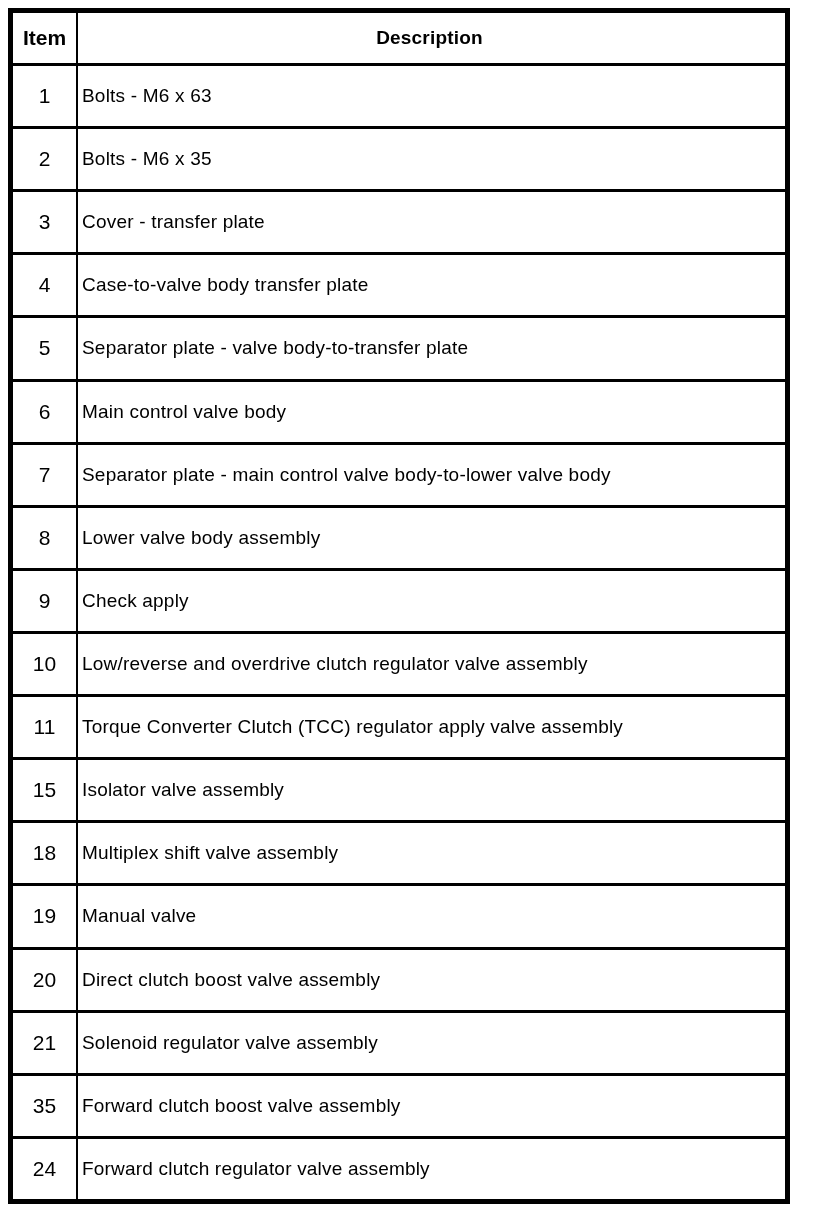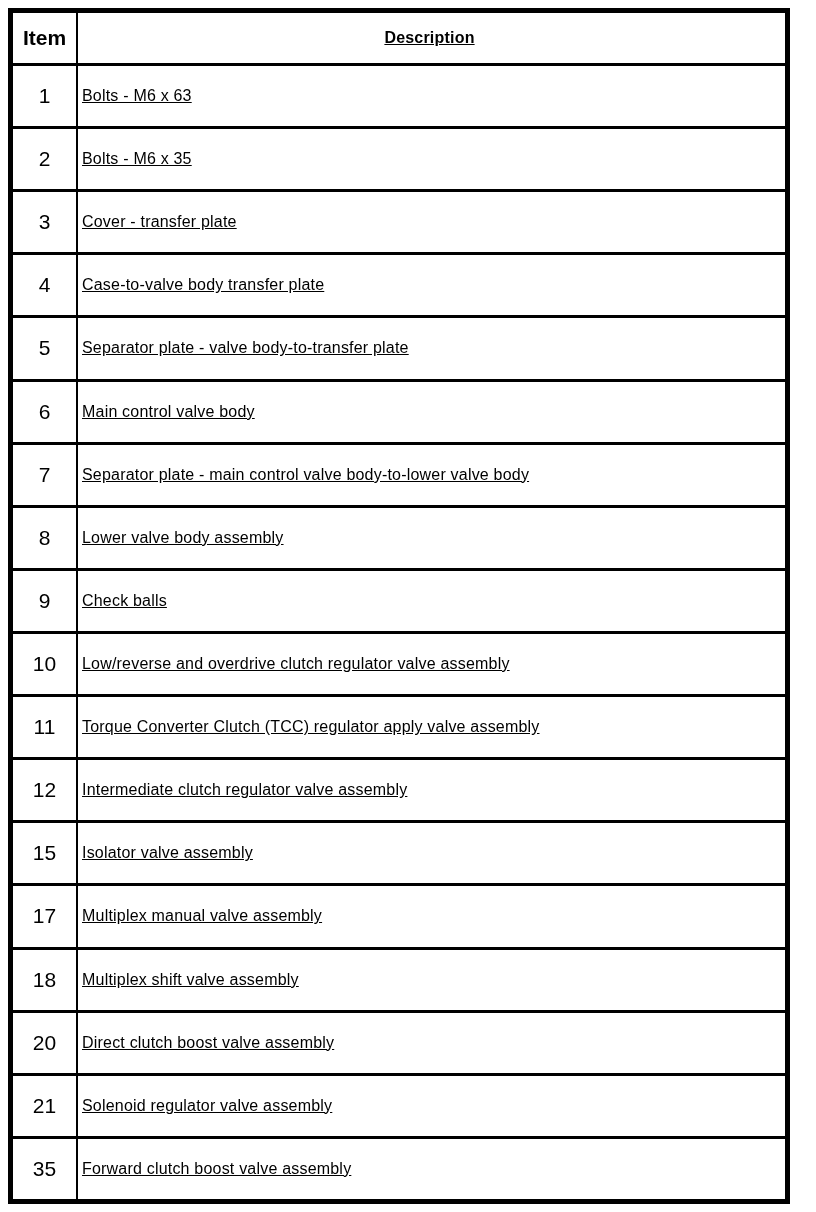"Description" .cell-desc { font-size: 16px -> 19px; text-decoration: underline -> none }
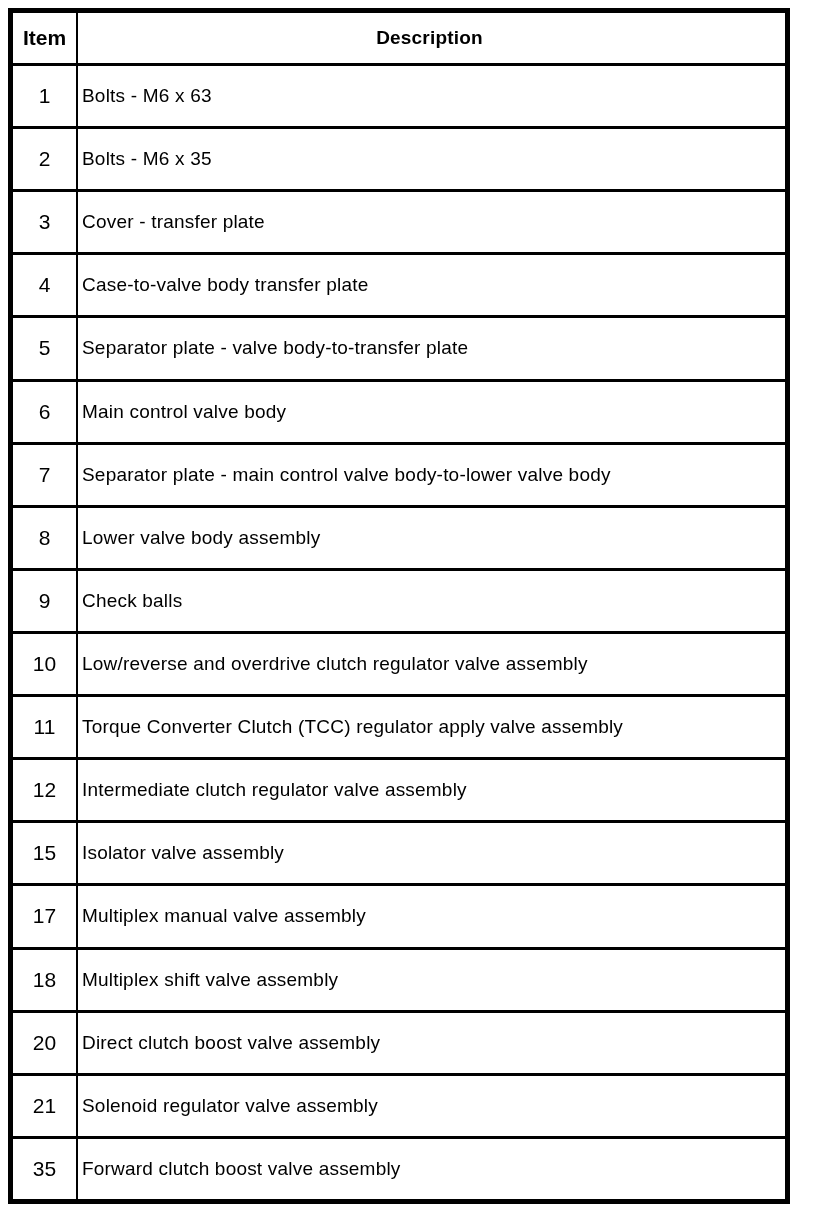"Check balls" td.cell-desc { text: balls -> apply }
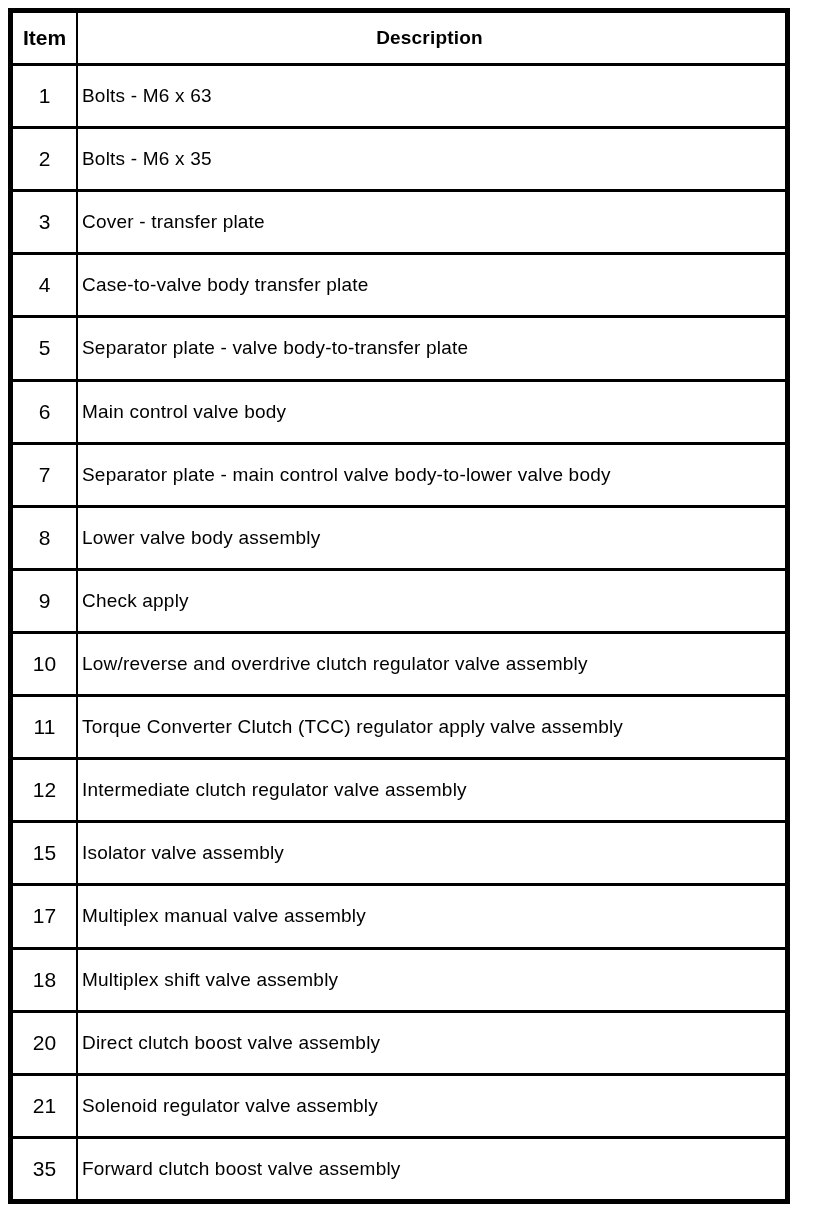"12" tr { html: <tr> <td>12</td> <td>Intermediate clutch regulator valve assembly</td> </tr> -> none }
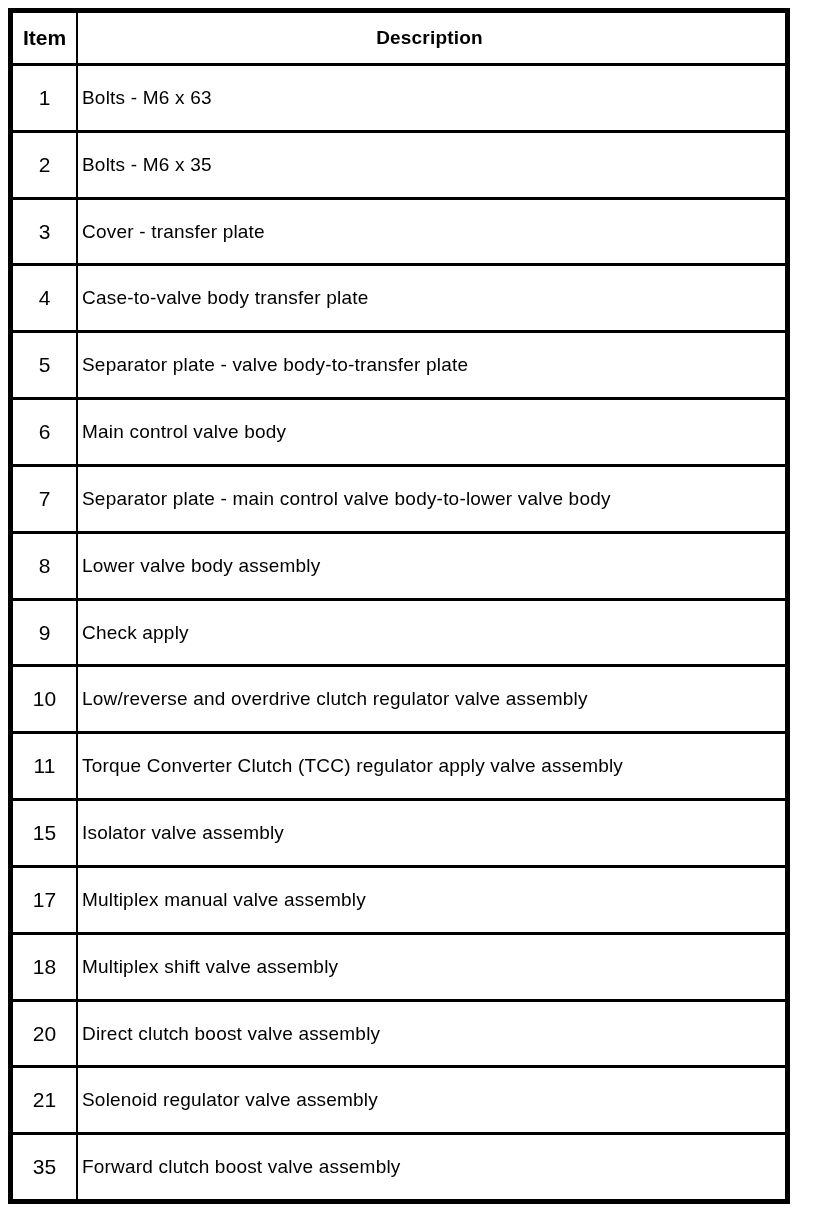"17" tr { html: <tr> <td>17</td> <td>Multiplex manual valve assembly</td> </tr> -> none }
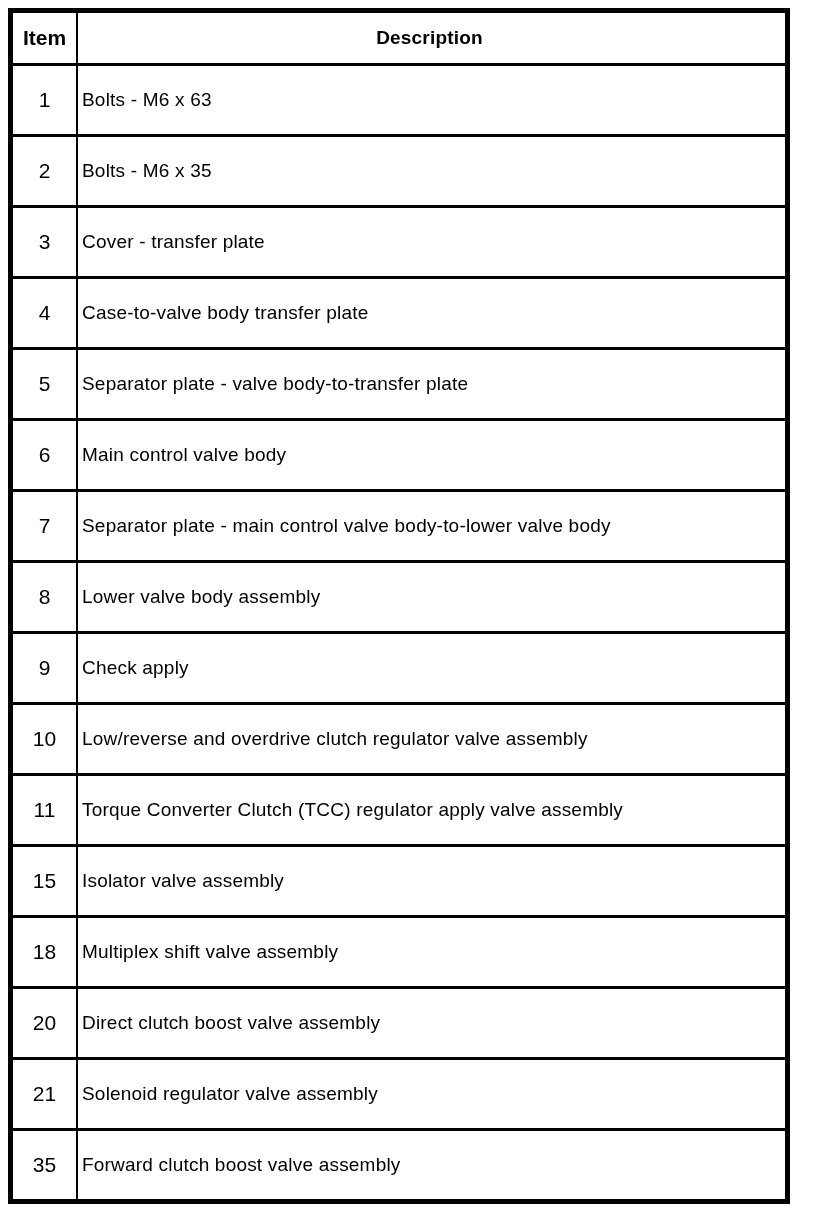"19" tr { html: none -> <tr> <td>19</td> <td>Manual valve</td> </tr> }
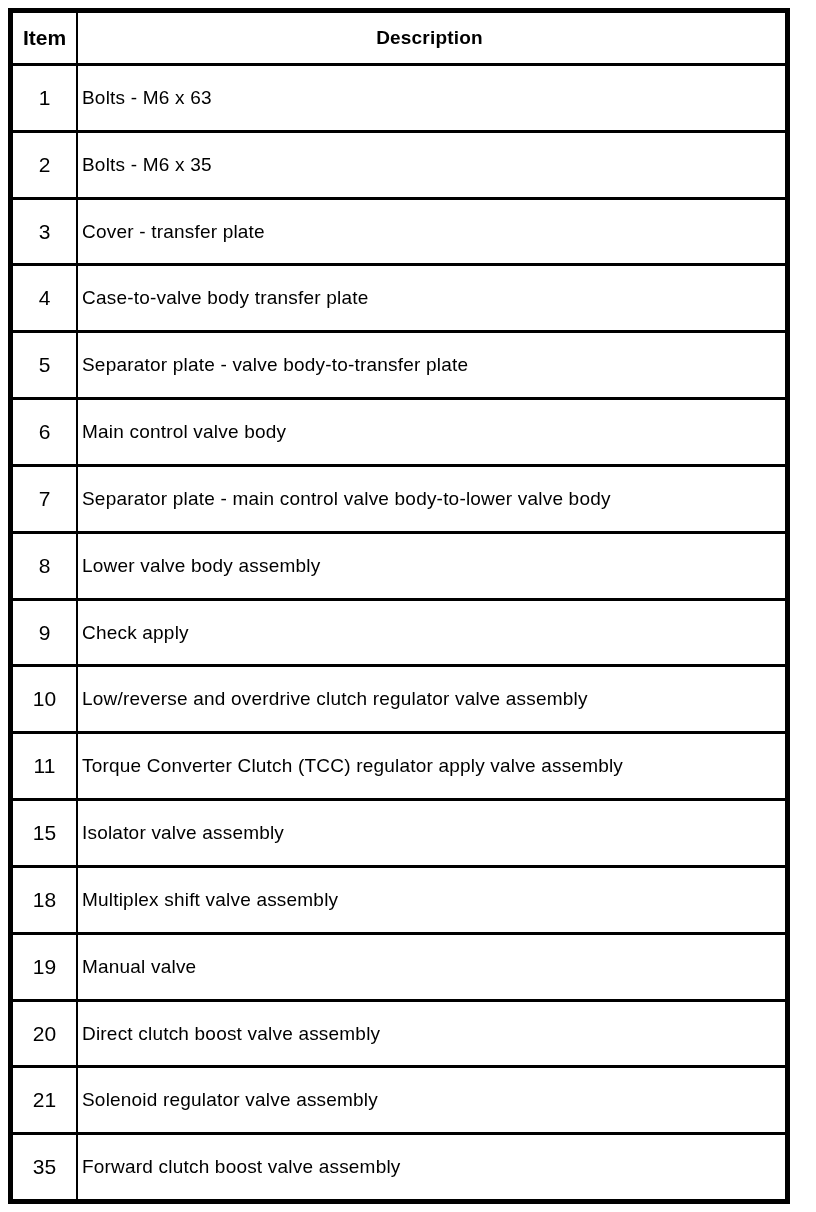"24" tr { html: none -> <tr> <td>24</td> <td>Forward clutch regulator valve assembly</td> </tr> }
